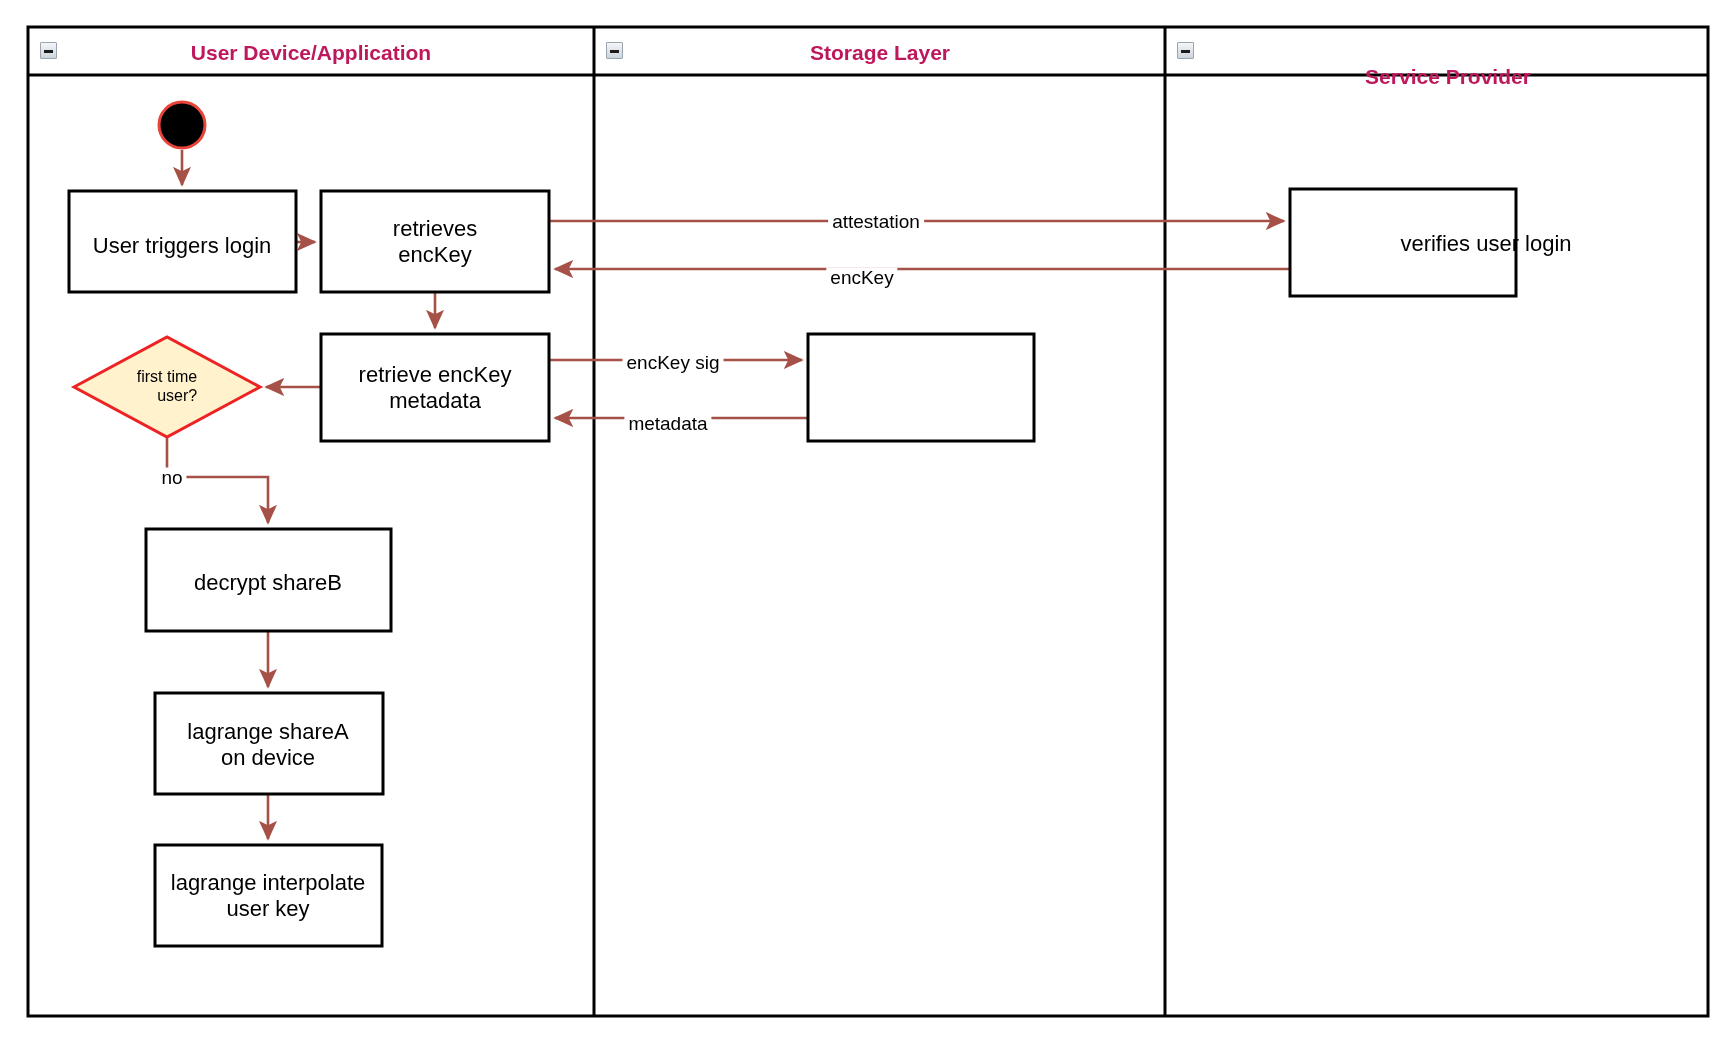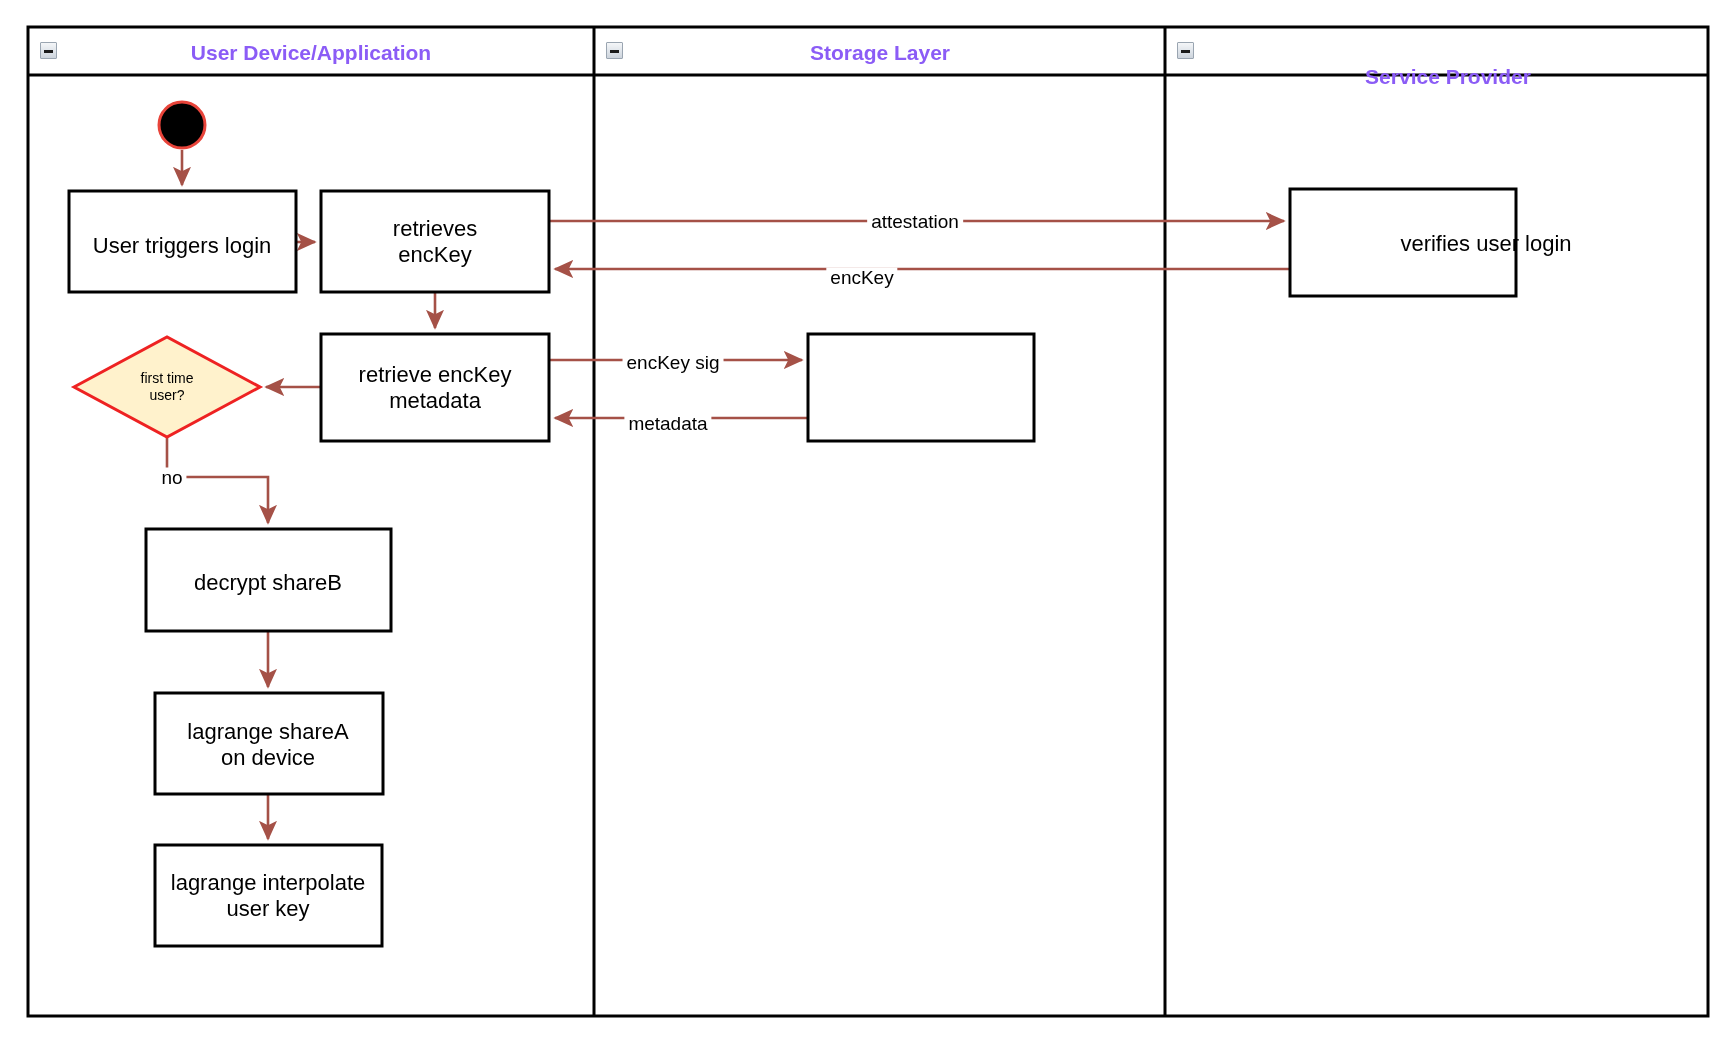"User Device/Application" .lane-header-label { color: #8b5cf6 -> #be185d }
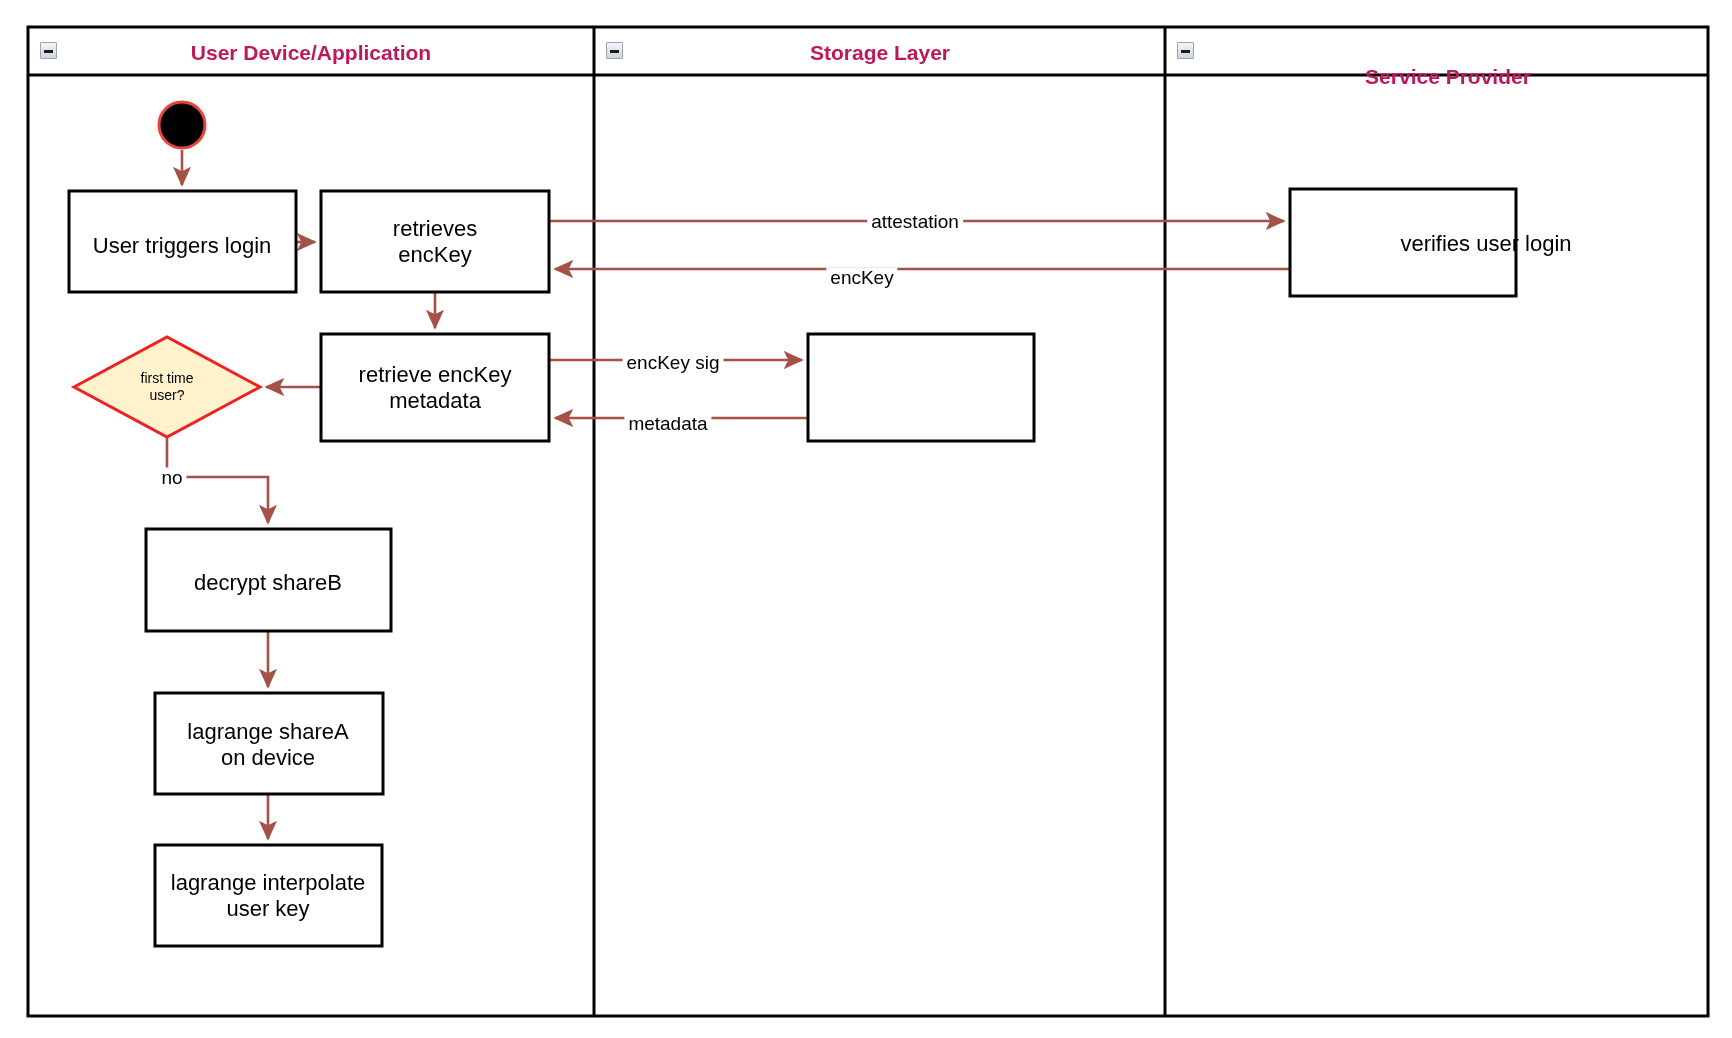"attestation" div.edge-label { margin-left: 39px -> none }
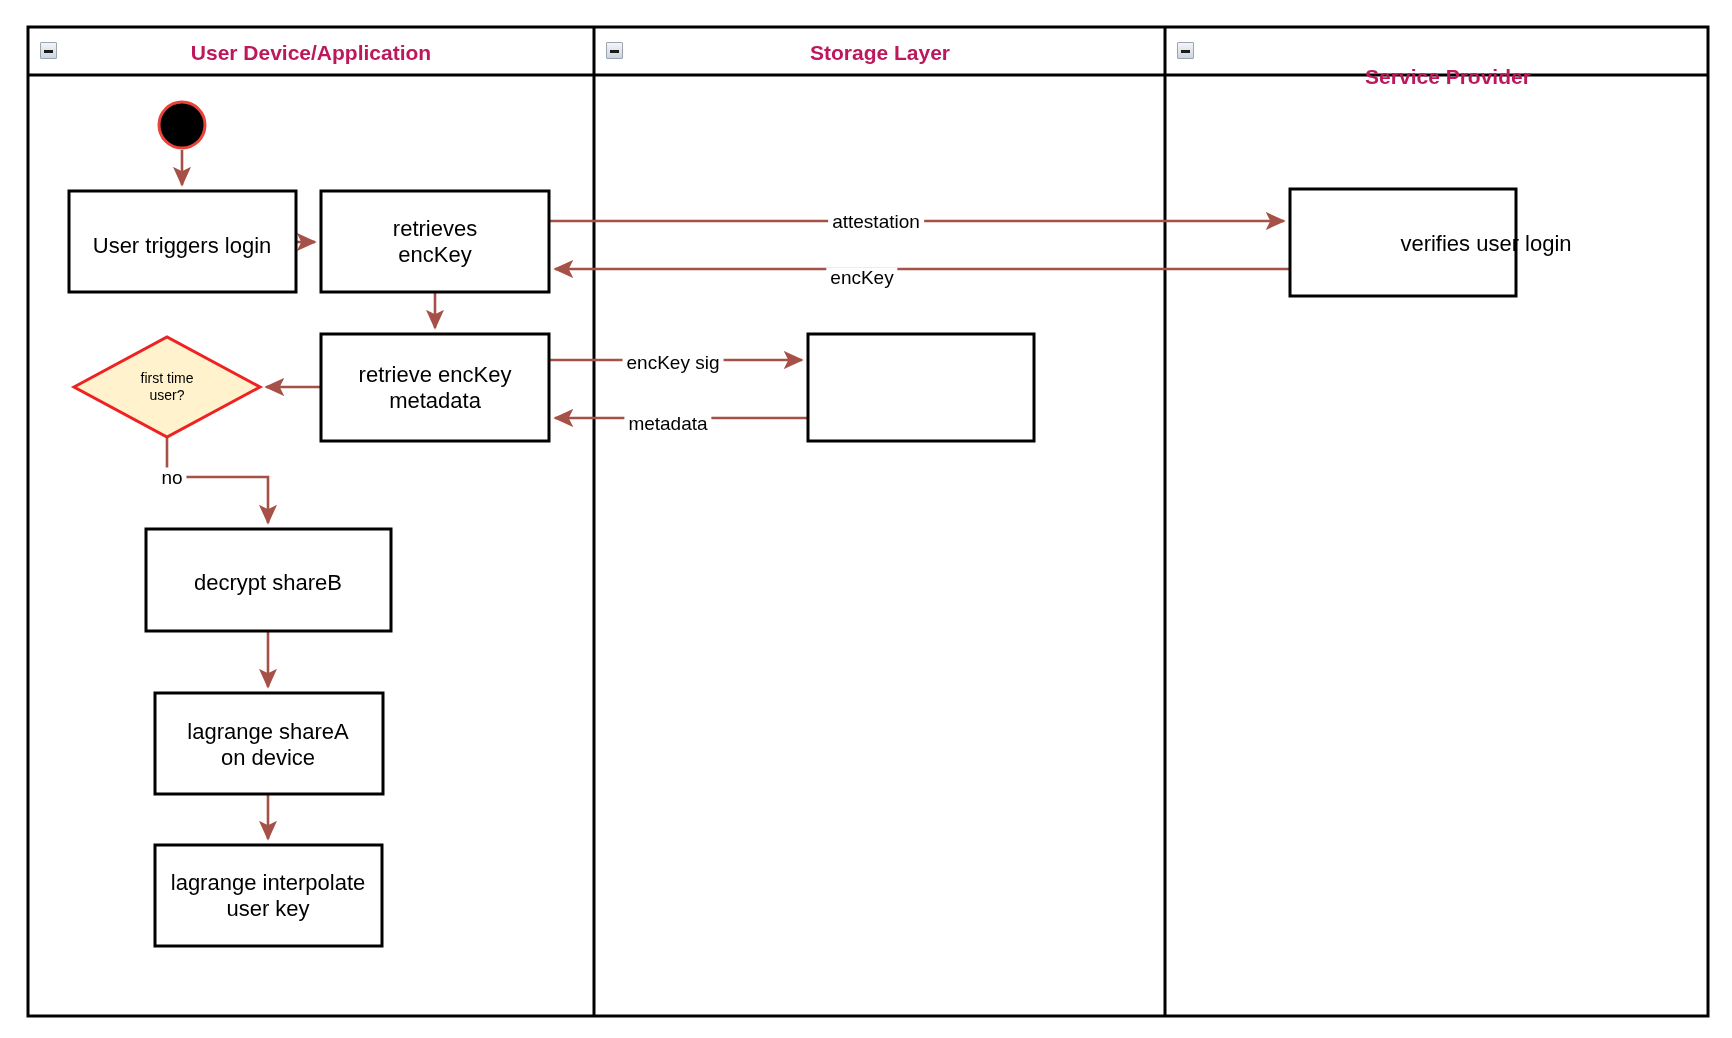"first time" div.node-label { font-size: 14px -> 16px; text-align: none -> right }
